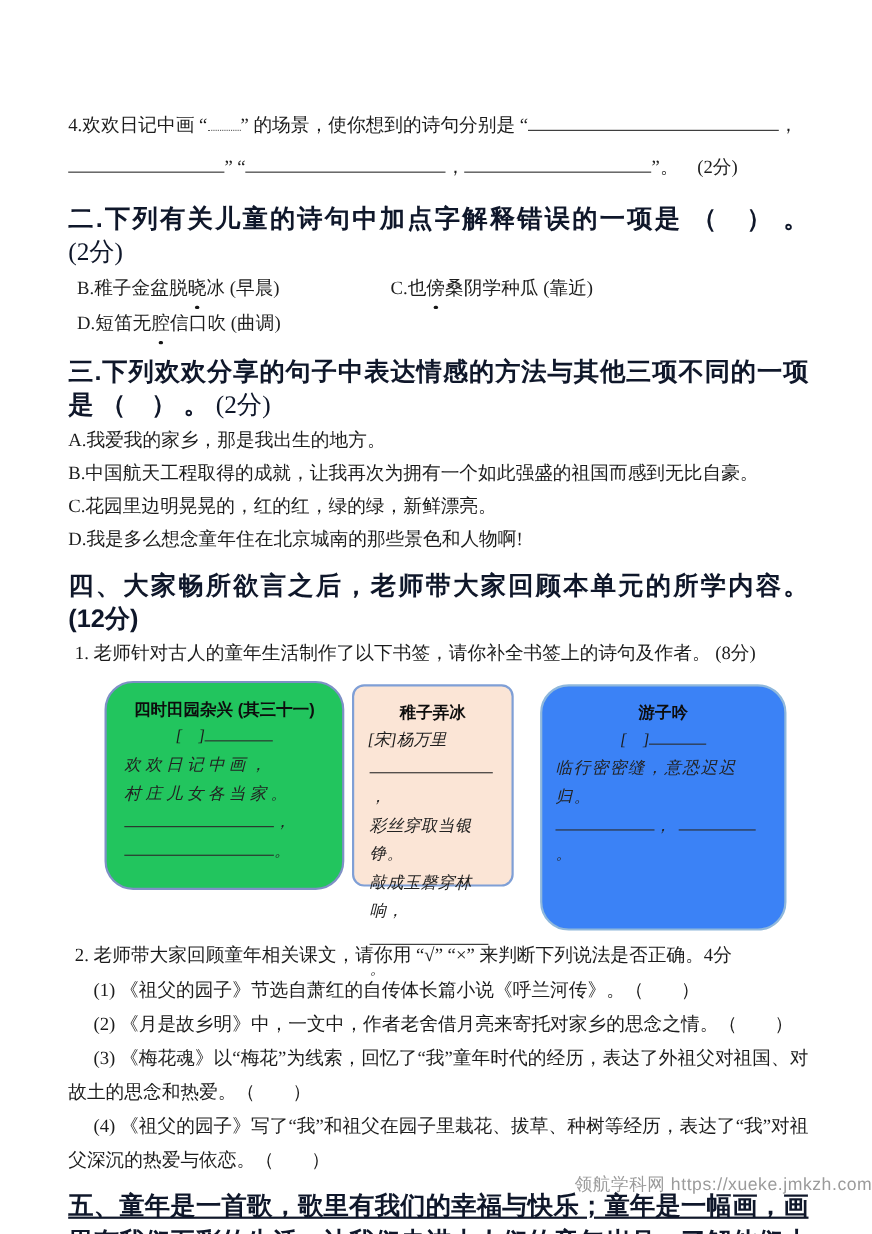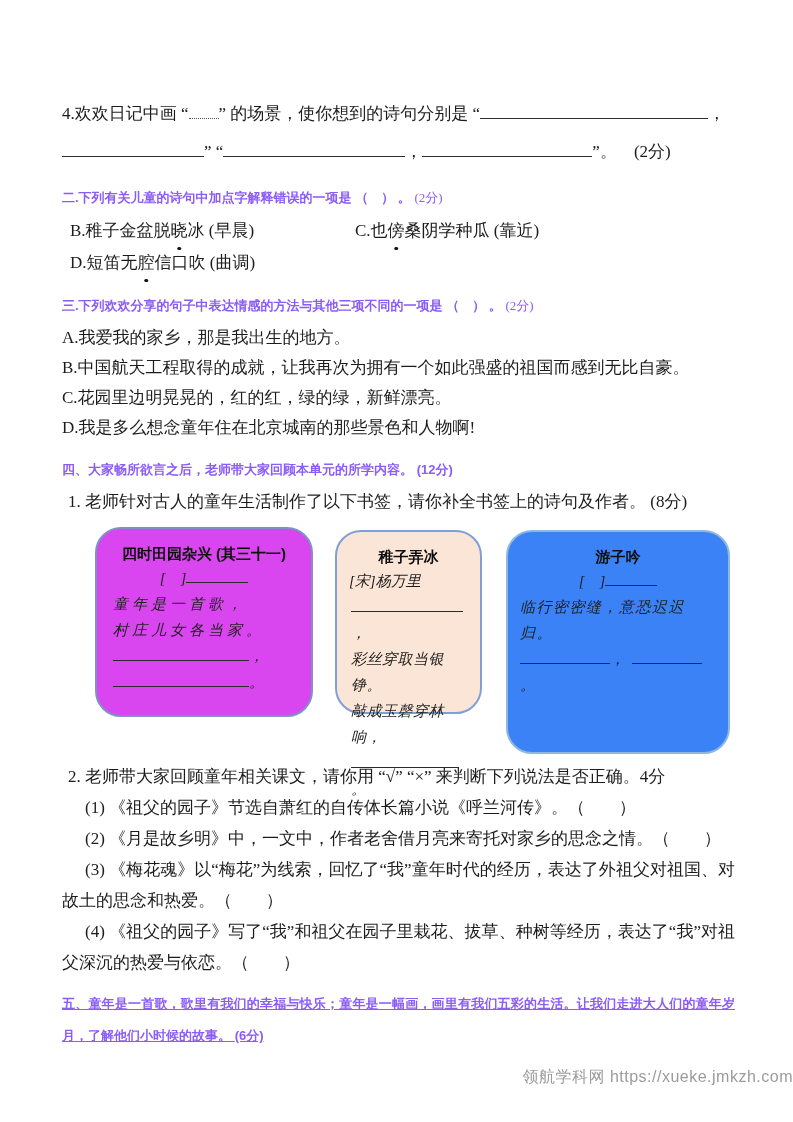"二.下列有关儿童的诗句中加点字解释错误的一项是 （ ） 。 (2分)" .head { color: #8b5cf6 -> #0f172a; font-size: 13px -> 23px }
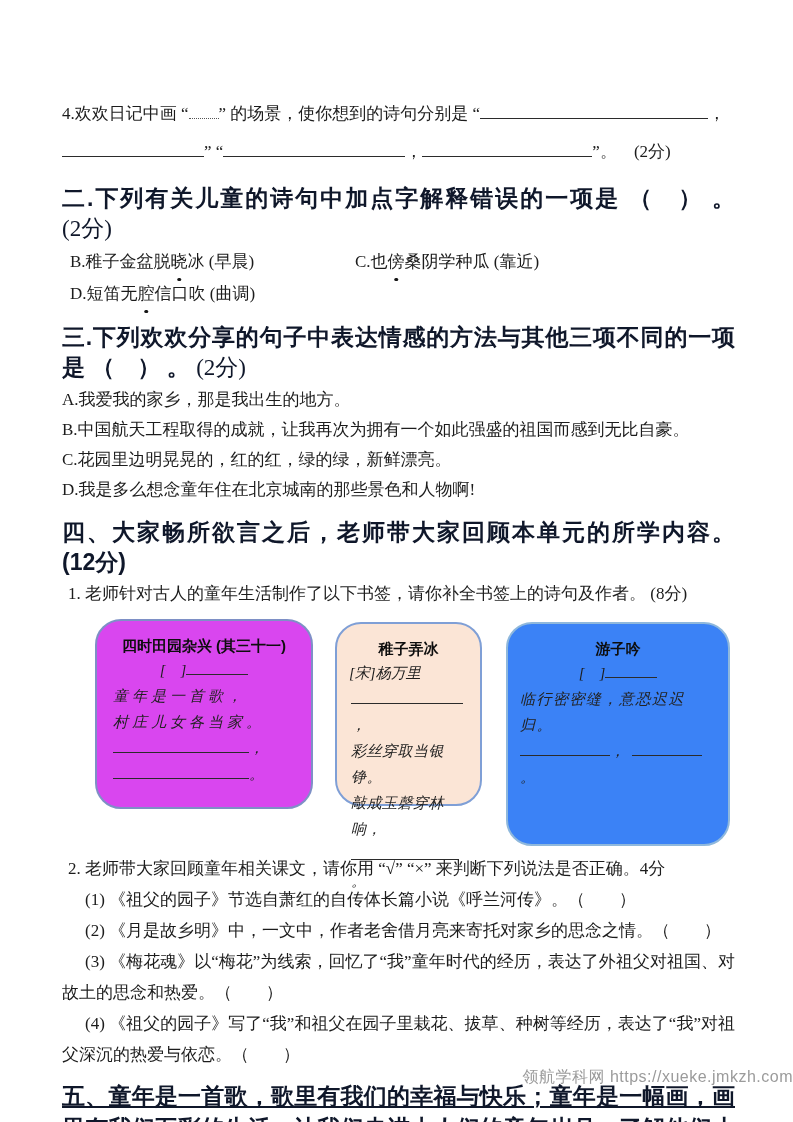"四时田园杂兴 (其三十一)" .card1 { background: #d946ef -> #22c55e; margin-right: 22px -> 7px }
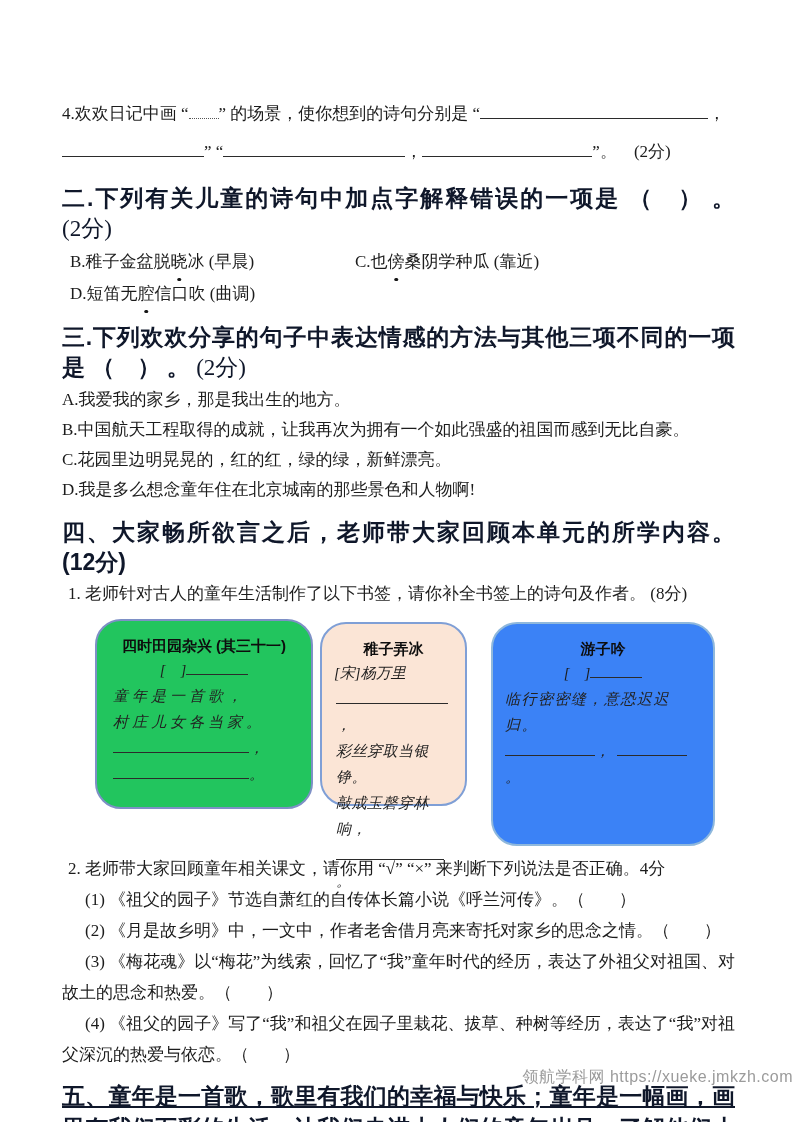"稚子弄冰" .card2 { border-radius: none -> 11px }
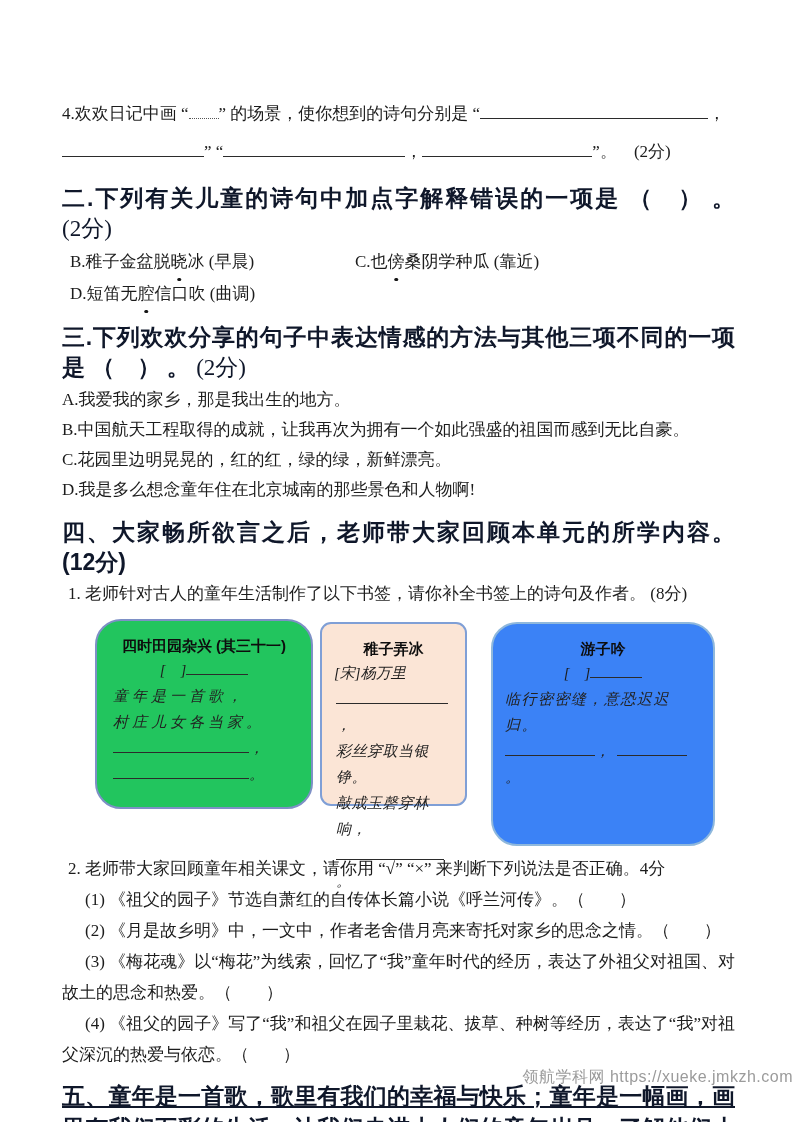"童年是一首歌，" div.poem { text: 童年是一首歌 -> 欢欢日记中画 }
